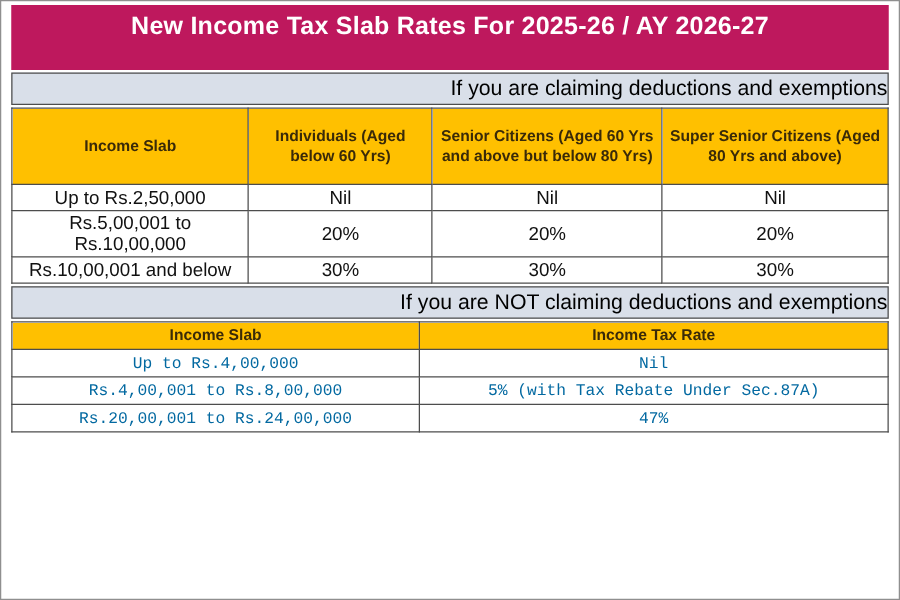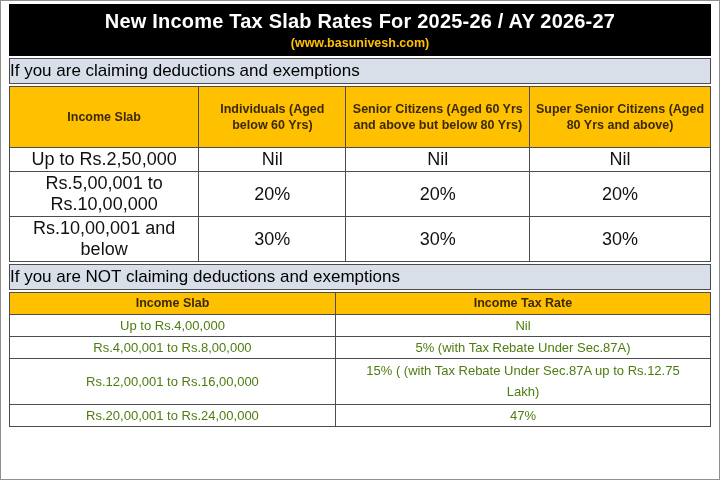"New Income Tax Slab Rates" .title-block { background: #000000 -> #be185d }
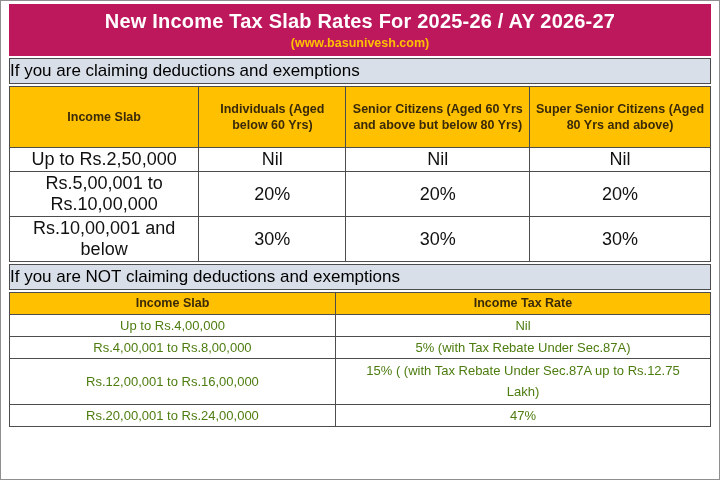"(www.basunivesh.com)" div.subtitle { html: <div>(www.basunivesh.com)</div> -> none }
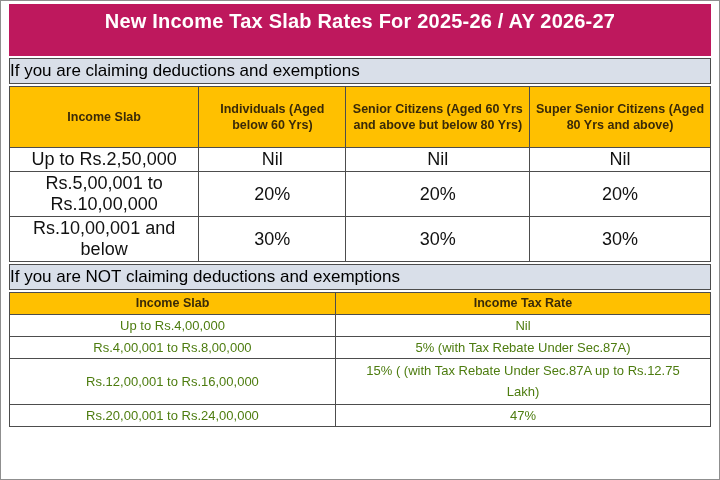"If you are claiming deductions" .band { text-align: left -> right }
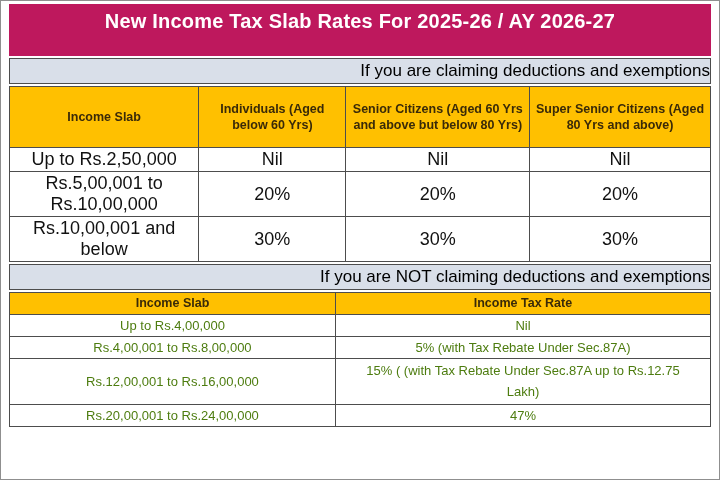"Up to Rs.2,50,000" .t1 td { font-size: 18px -> 15px }
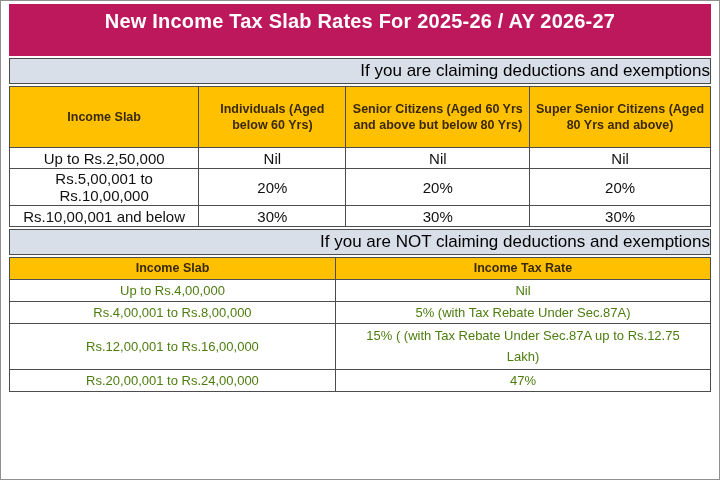"Up to Rs.4,00,000" .t2 td { color: #4d7c0f -> #0369a1; font-family: none -> Liberation Mono, monospace }
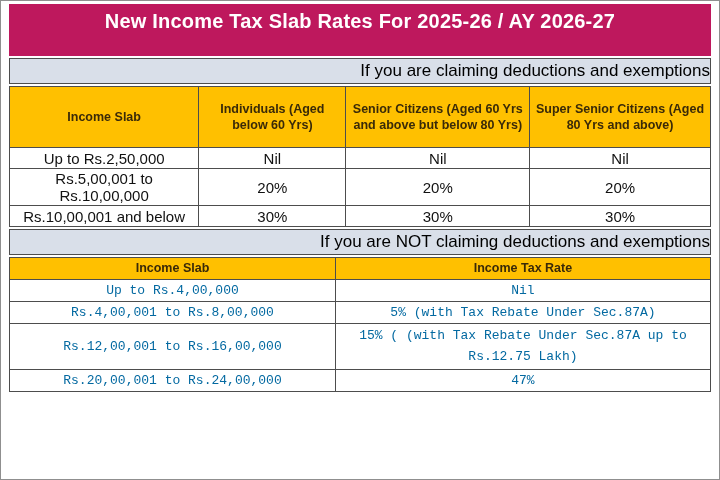"Rs.12,00,001 to Rs.16,00,000" tr.tall { html: <tr> <td>Rs.12,00,001 to Rs.16,00,000</td> <td>15% ( (with Tax Rebate Under Sec.87A up to Rs.12.75 Lakh)</td> </tr> -> none }
